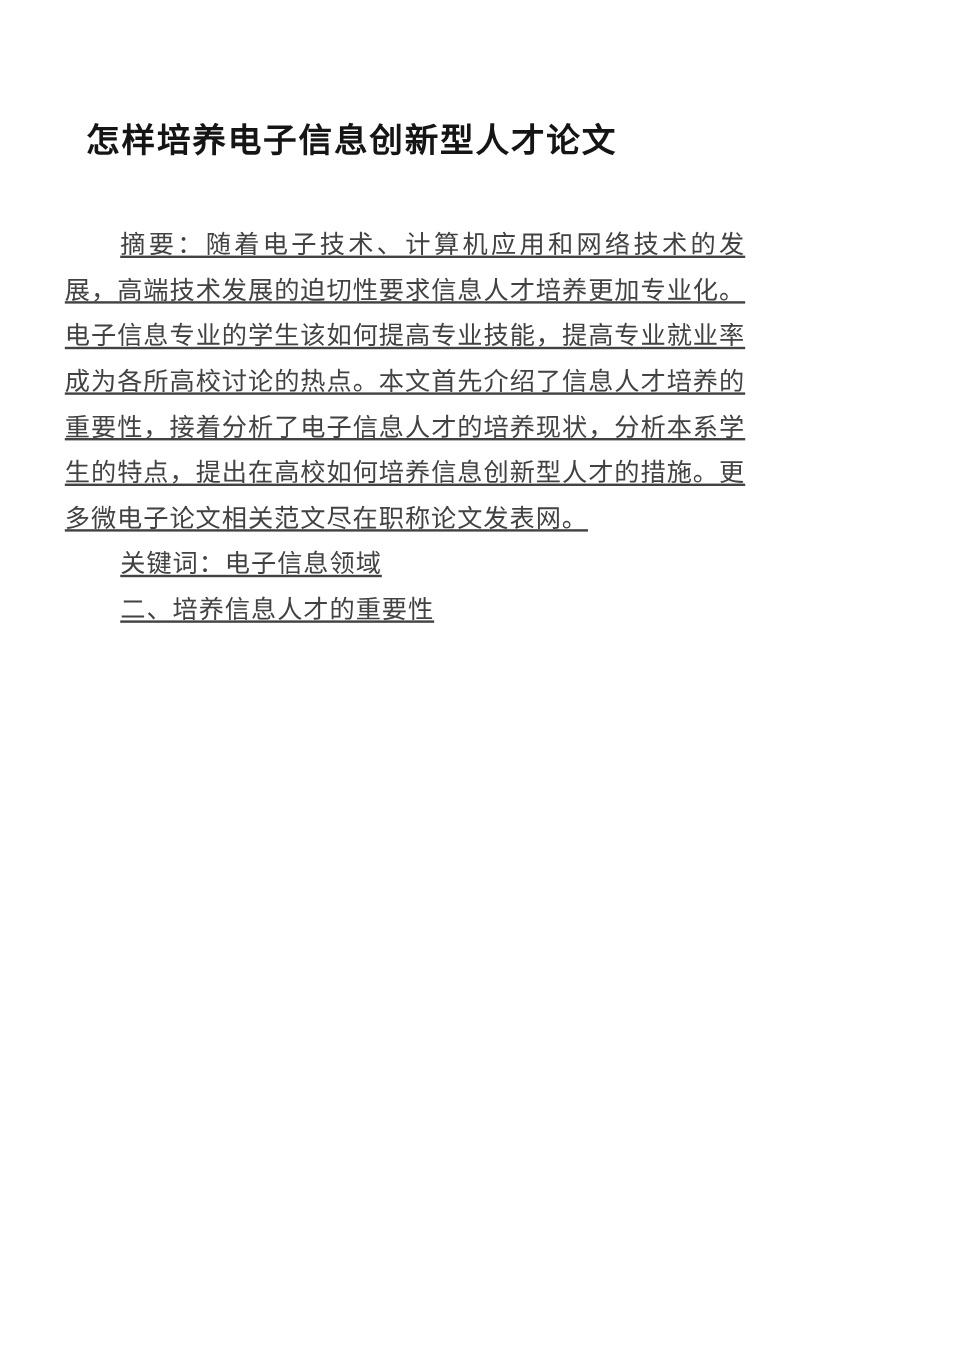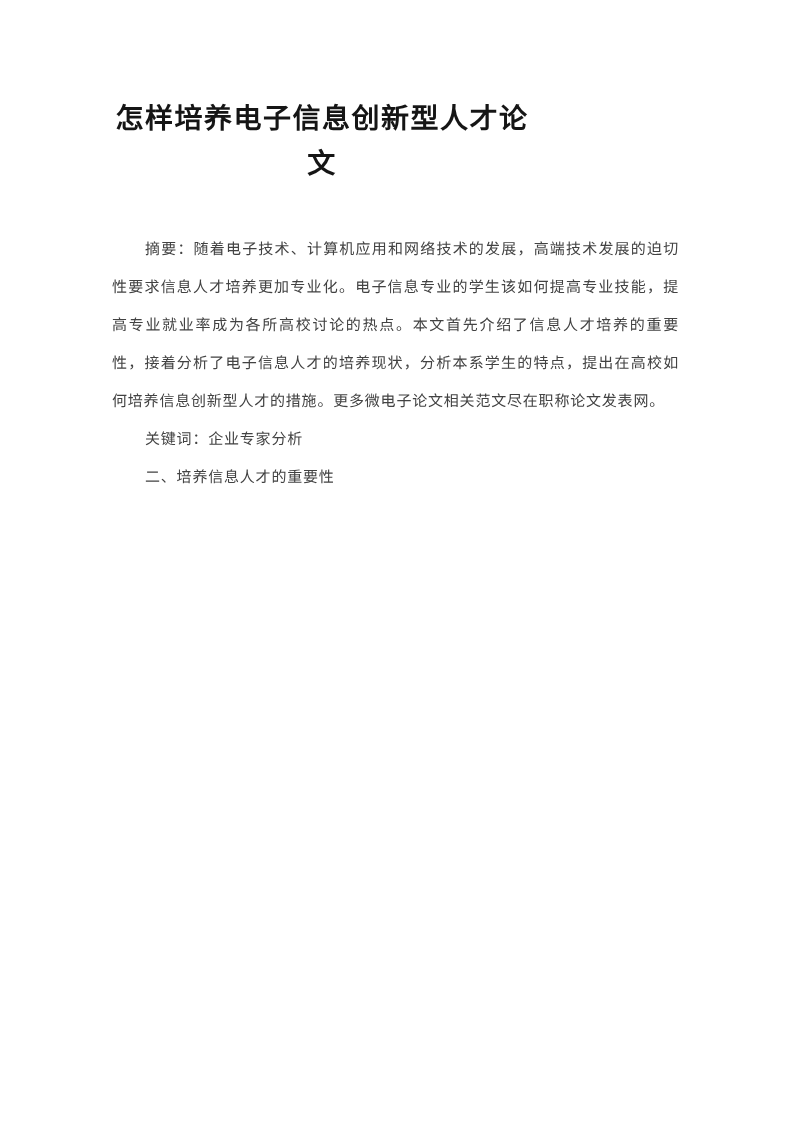"怎样培养电子信息创新型人才论文" .page { padding: 96px 112px 0 112px -> 96px 112px 0 54px }
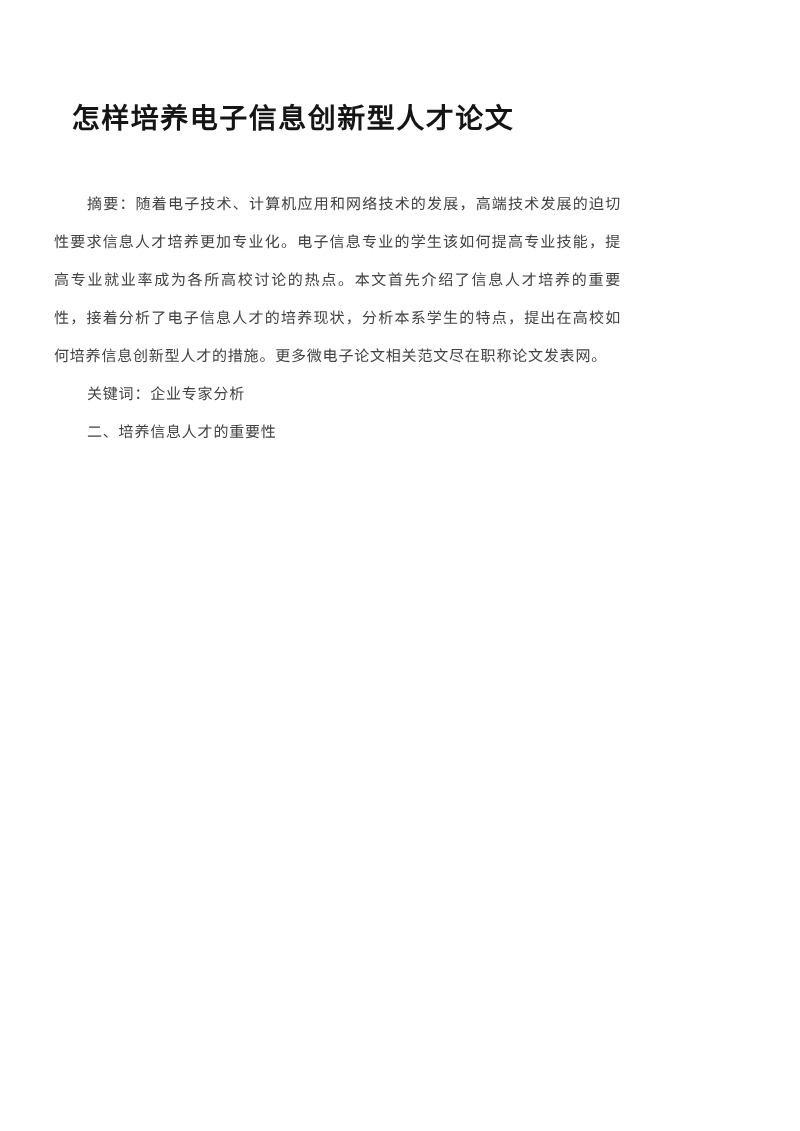"摘要：随着电子技术、计算机应用和网络技术的发展，高端技术发展的迫切性要求信息人才" .body-paragraph, .section-heading { font-size: 15px -> 21px; text-decoration: none -> underline }
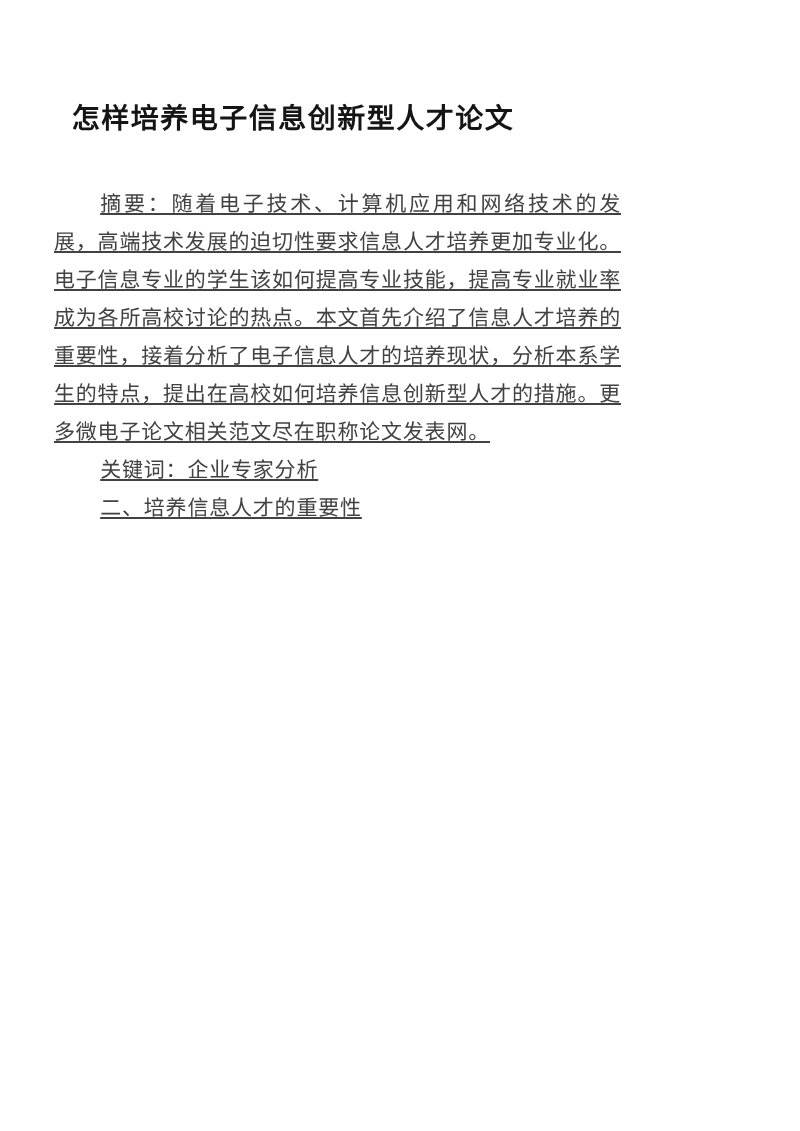"关键词：企业专家分析" p.body-paragraph { text: 企业专家分析 -> 电子信息领域 }
